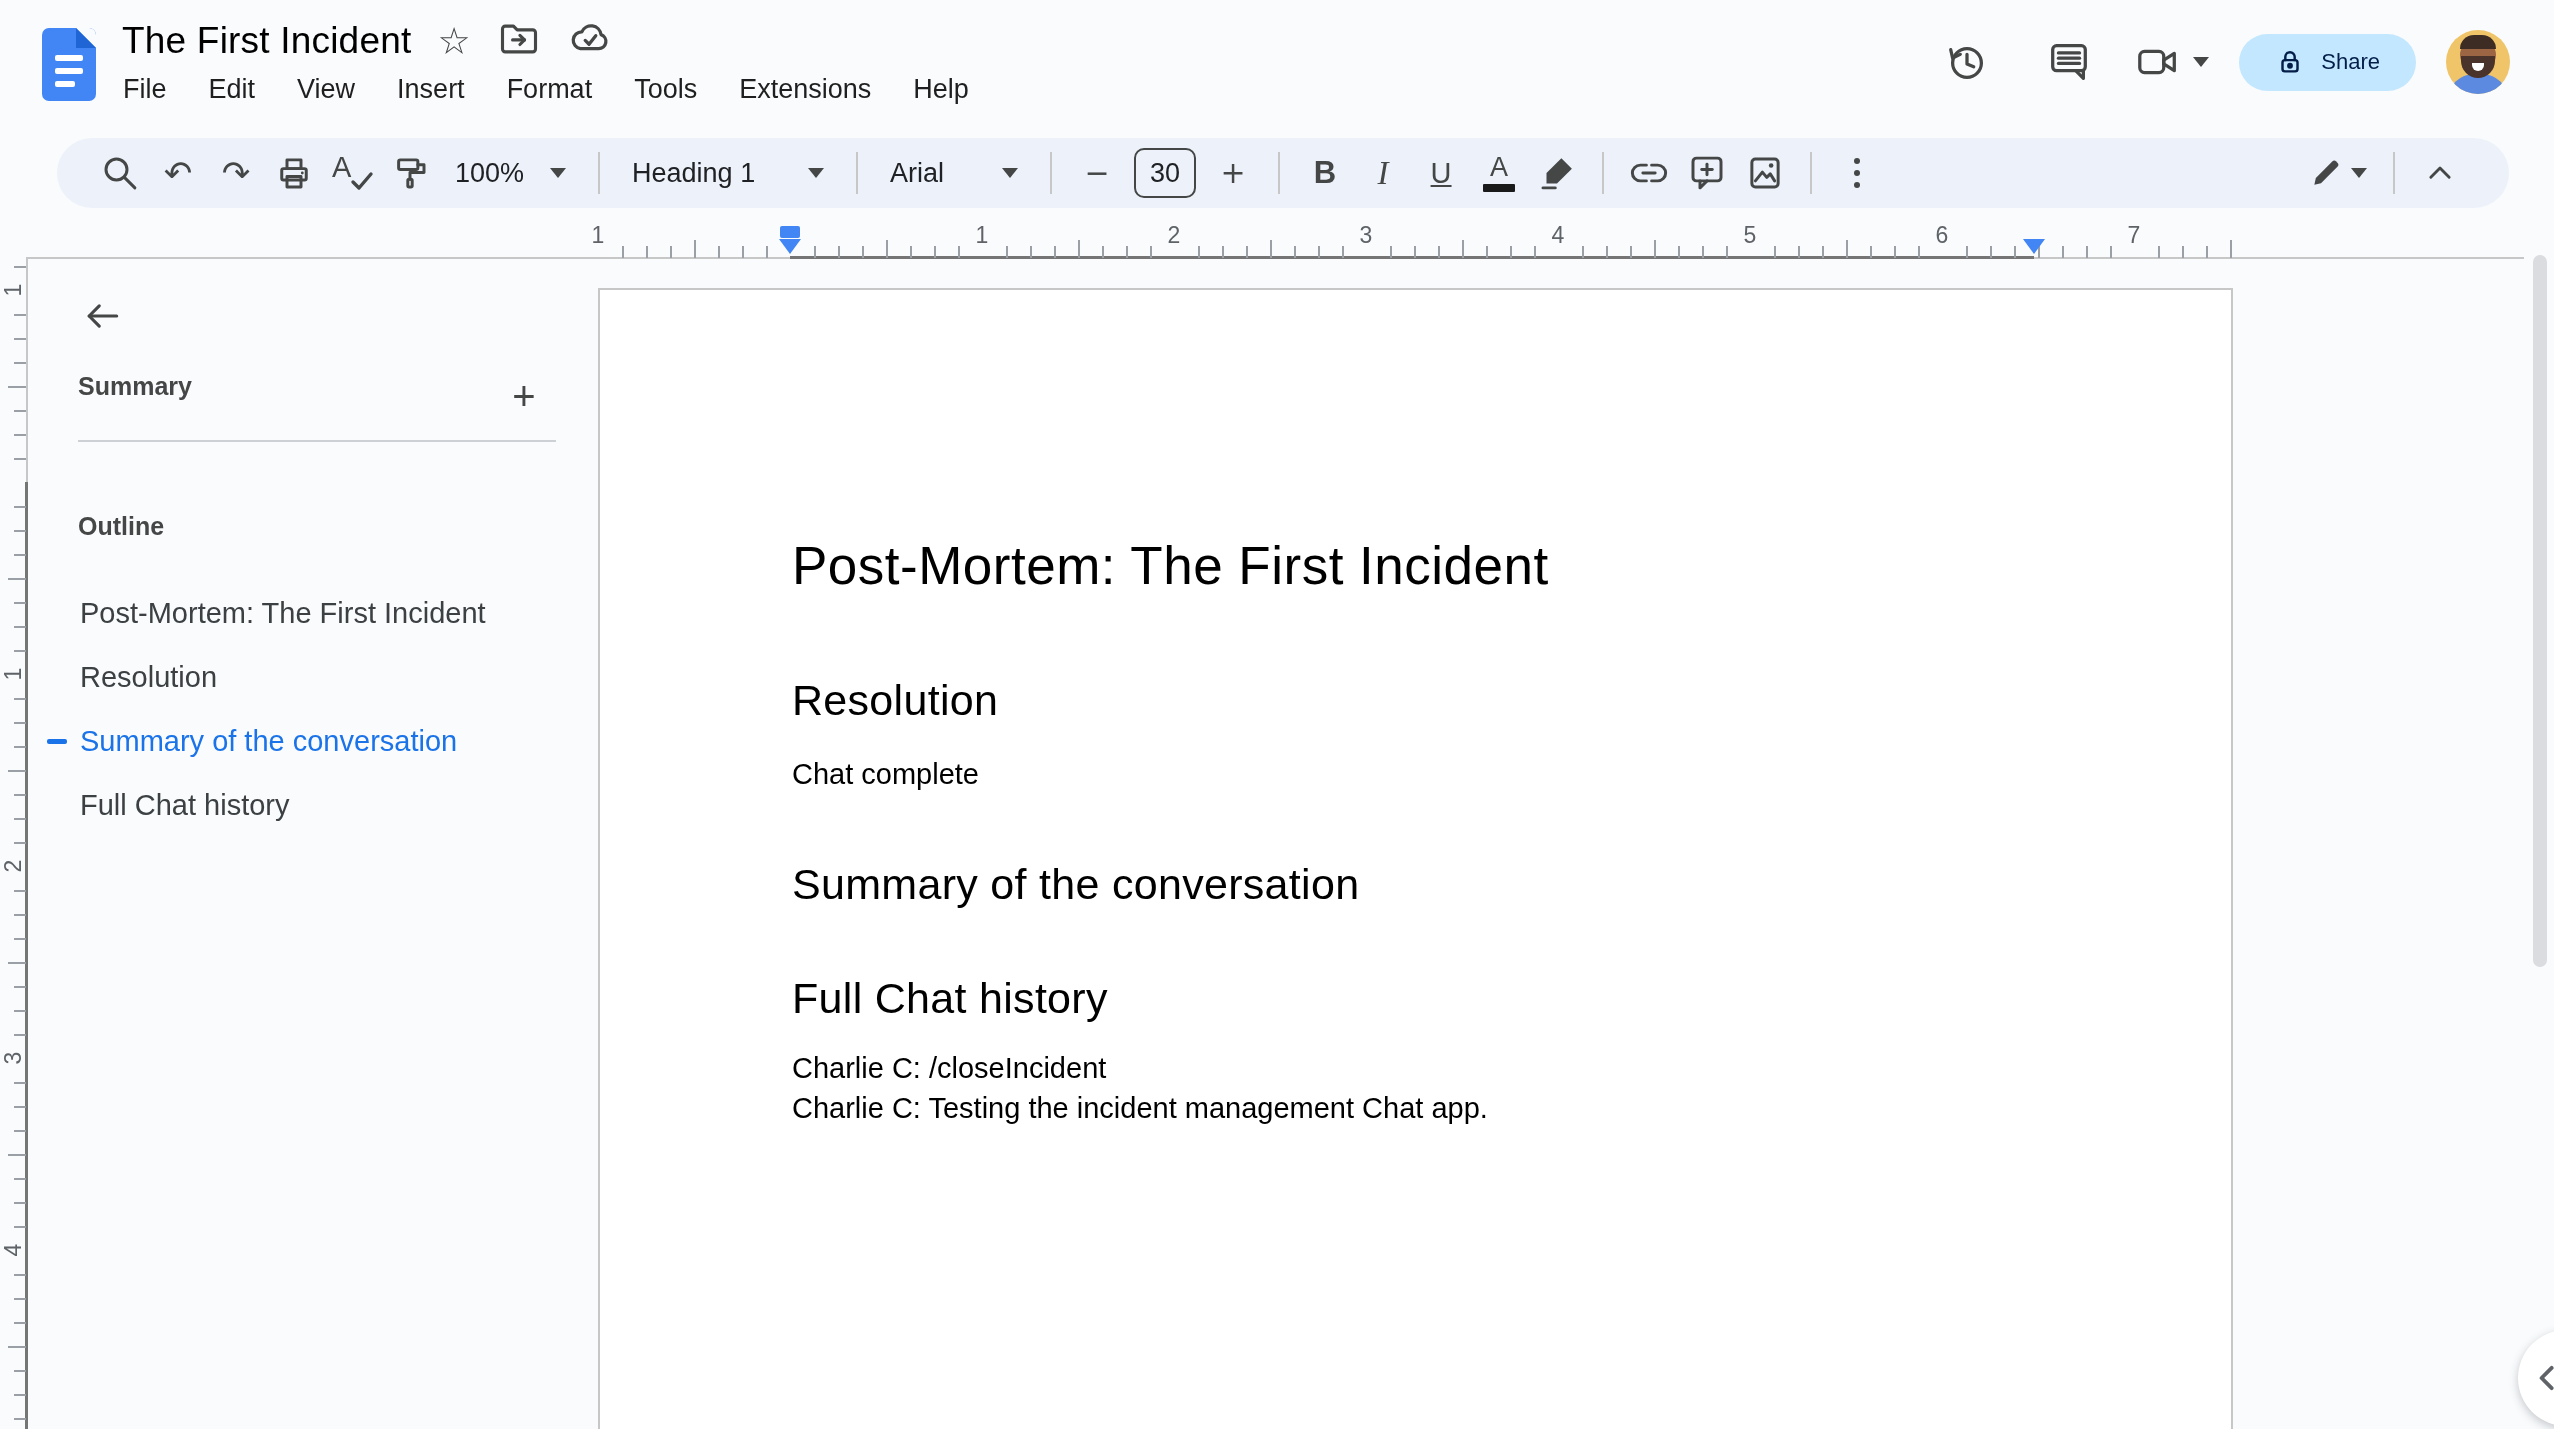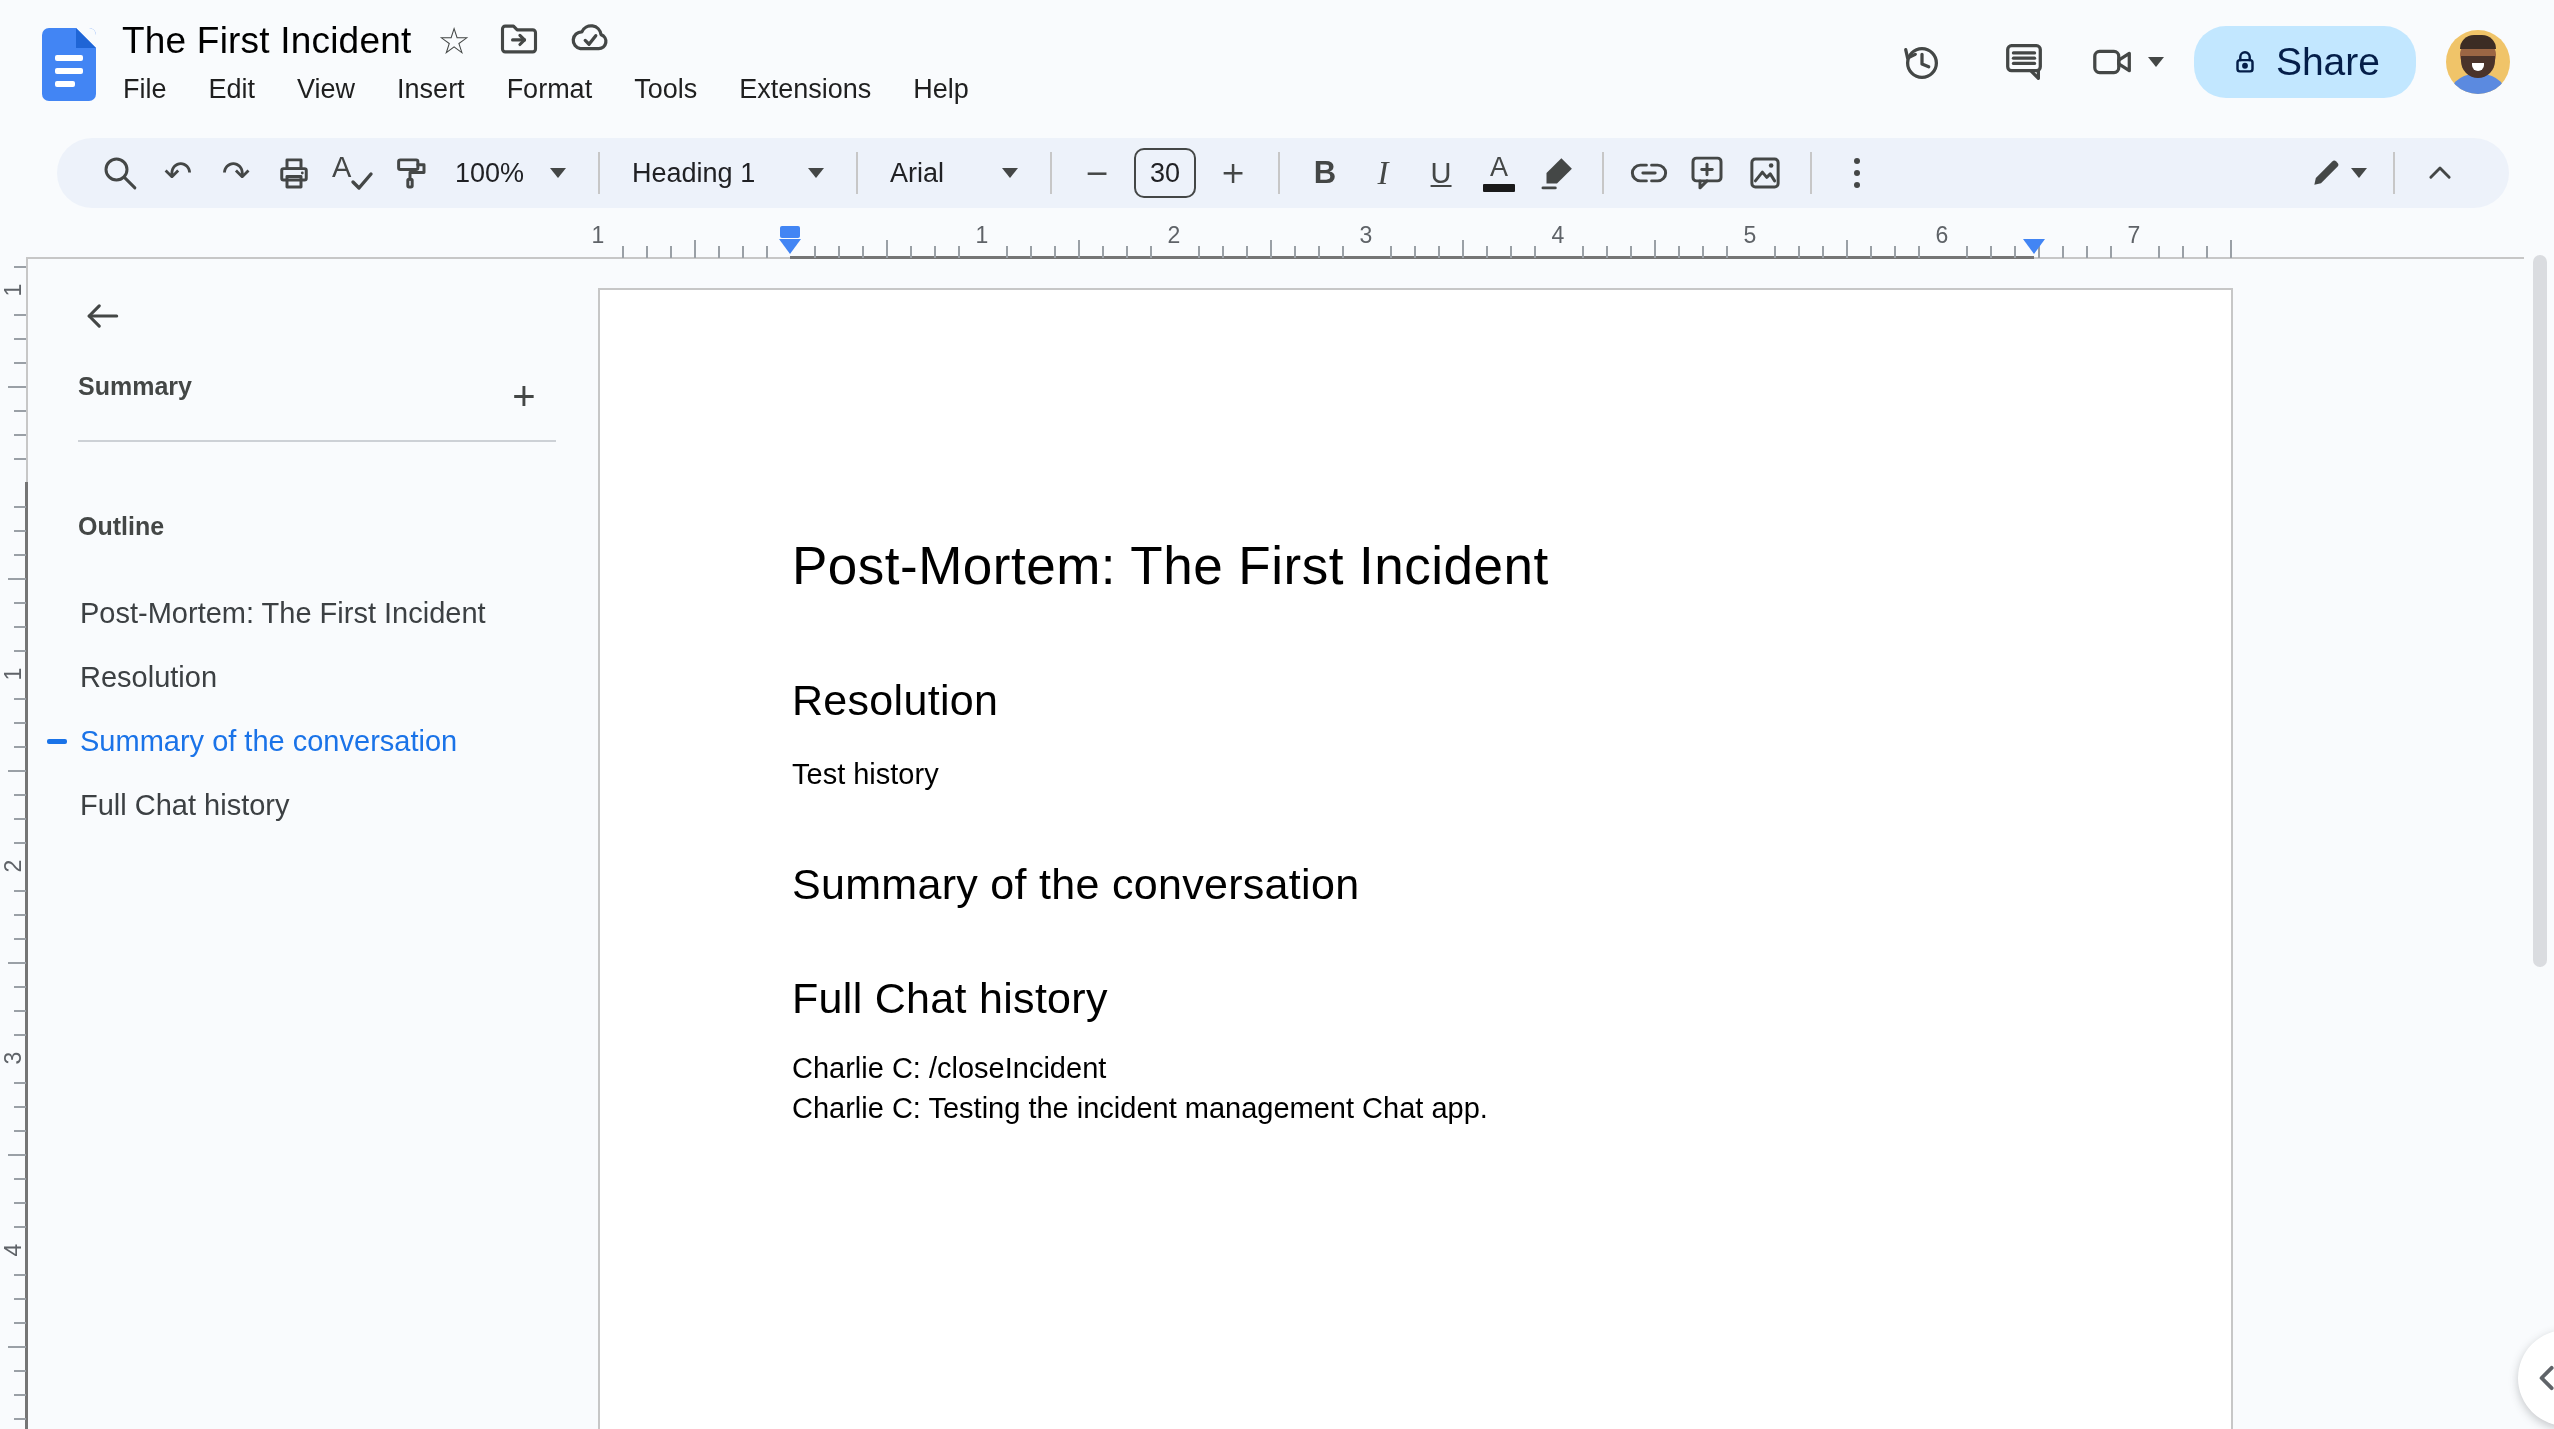"Share" .share-btn { font-size: 39px -> 22px; height: 72px -> 57px }
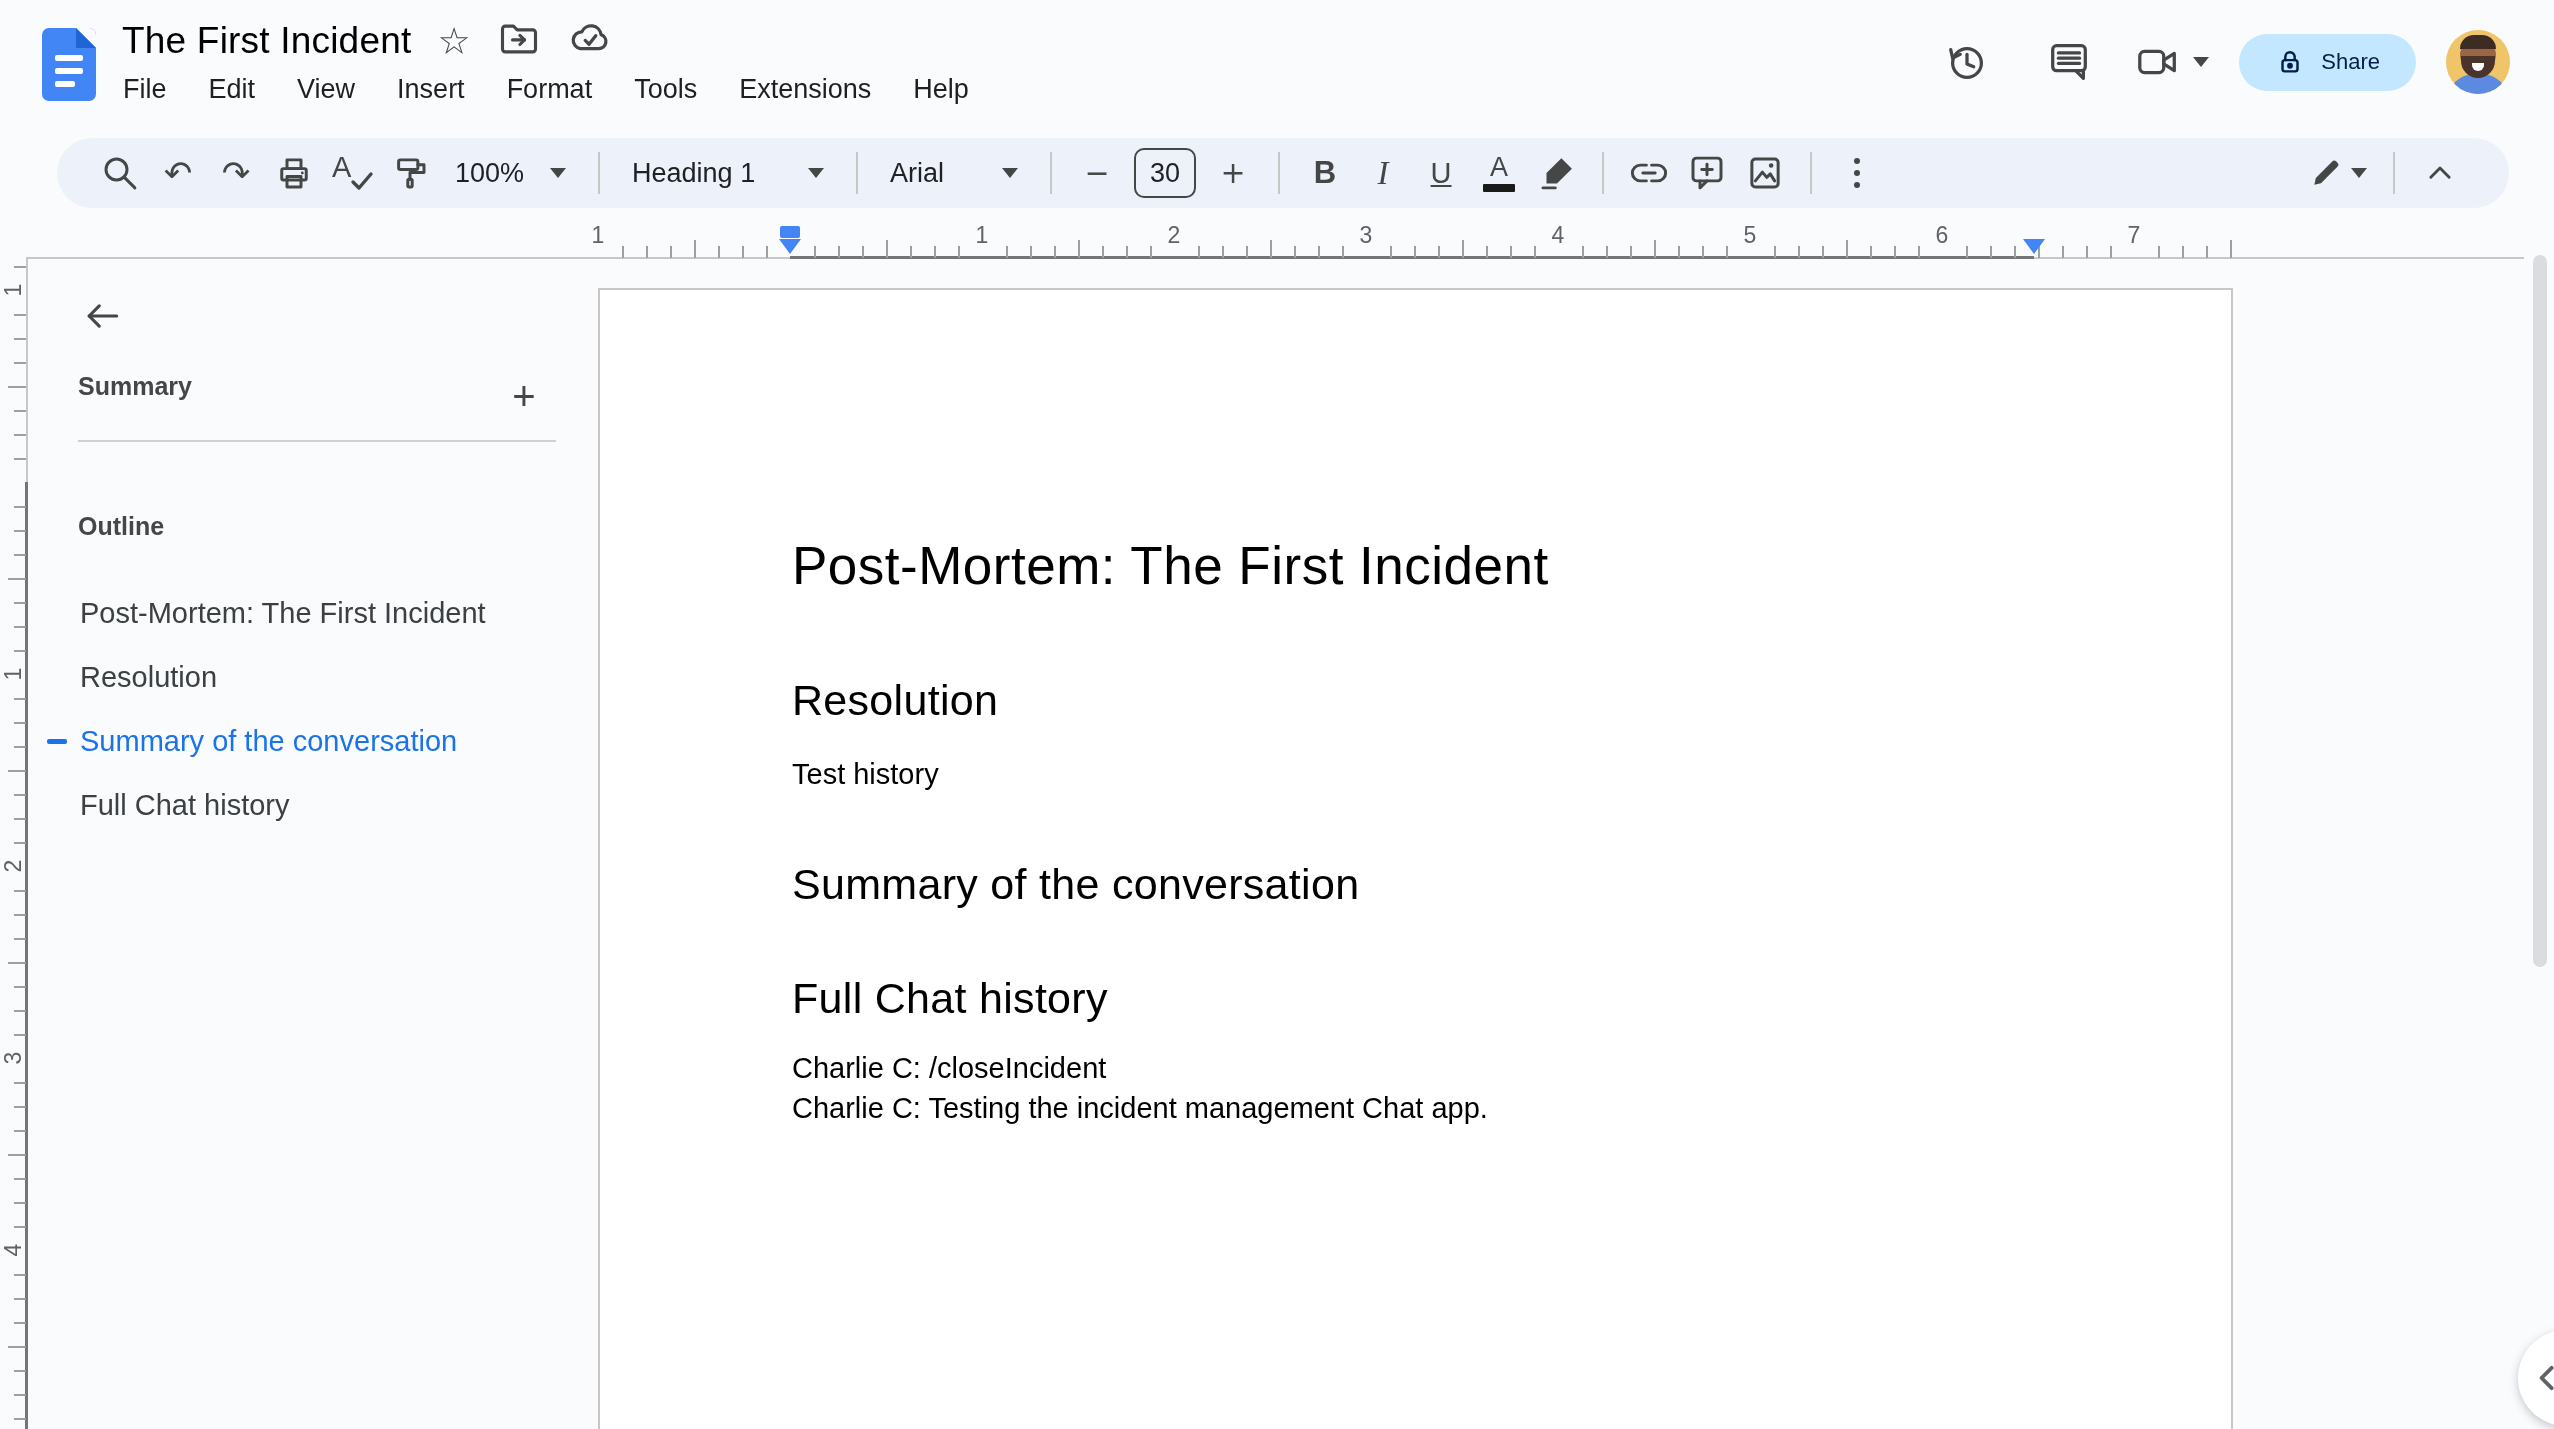"Test history" div.doc-p { text: Test history -> Chat complete }
